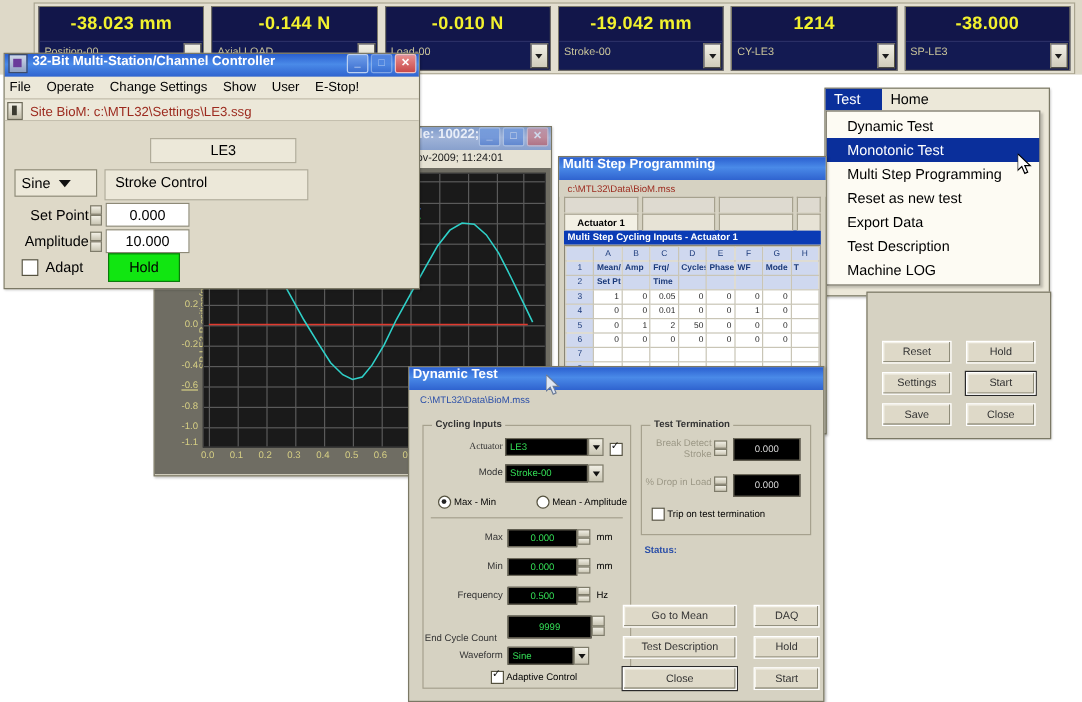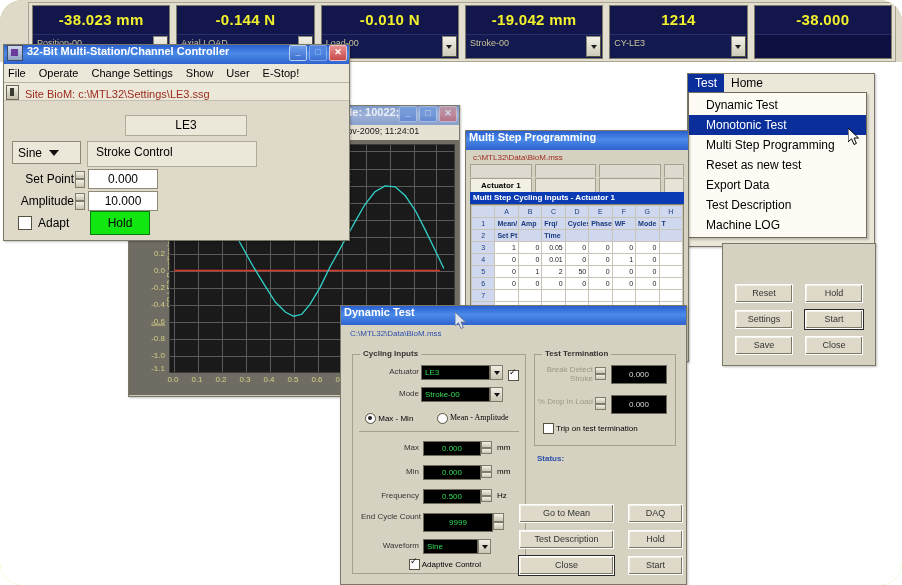"-38.023 mm" #root { border-radius: 22px -> none }
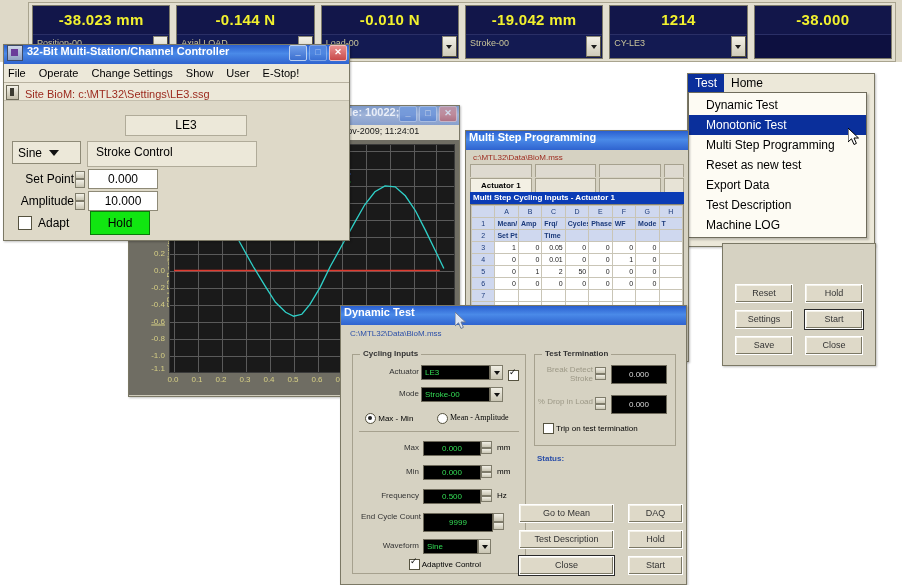"SP-LE3" div.ro-select { html: none -> <div> <div>SP-LE3</div> <div></div> </div> }
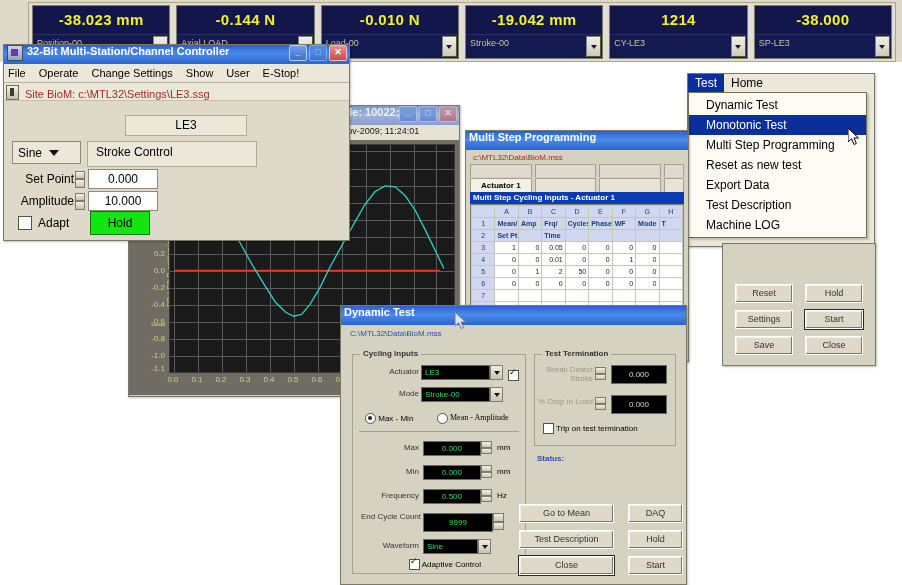"Test" .mb2 .item { padding: 1px 7px 0 7px -> 1px 18px 0 7px }
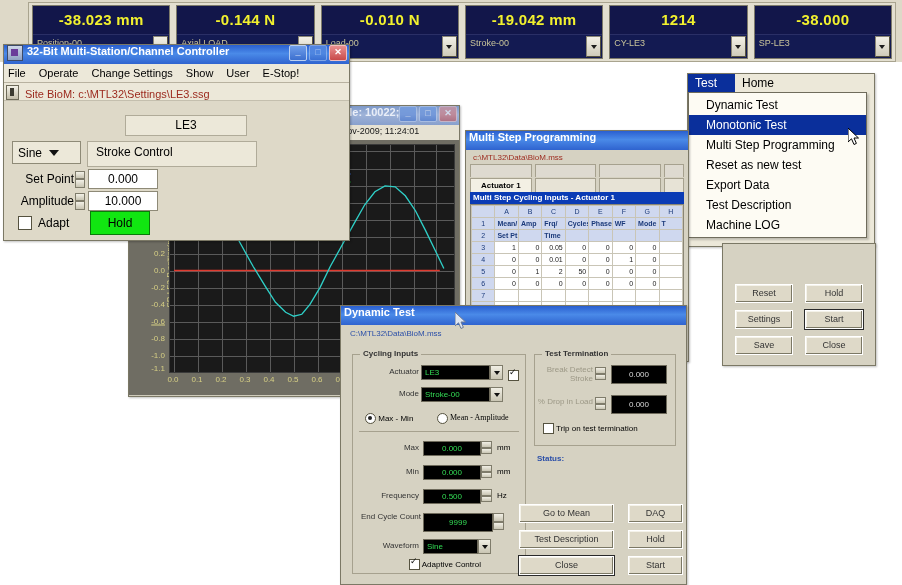"Actuator" div.dlabel { font-family: none -> Liberation Serif, serif }
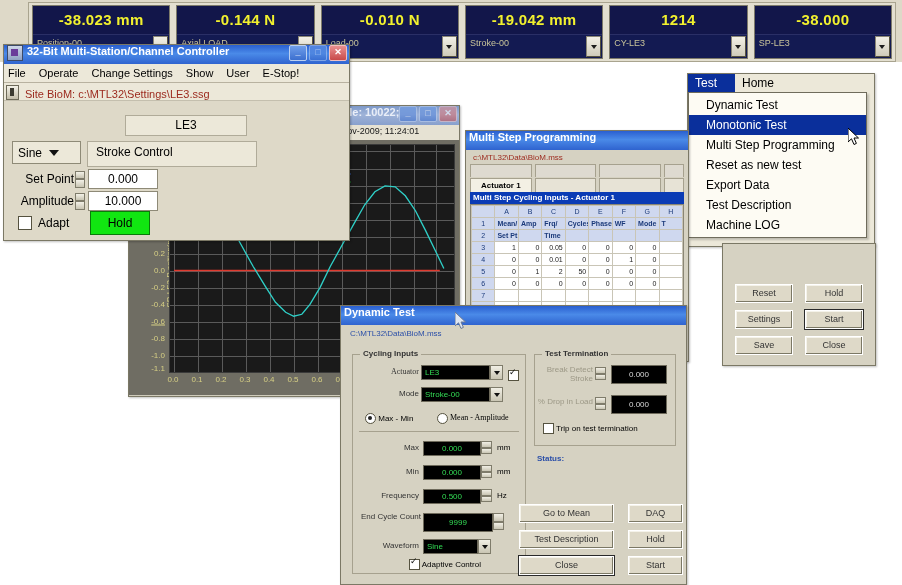"Mean - Amplitude" div { font-family: Liberation Serif, serif -> none; left: 84px -> 94px }
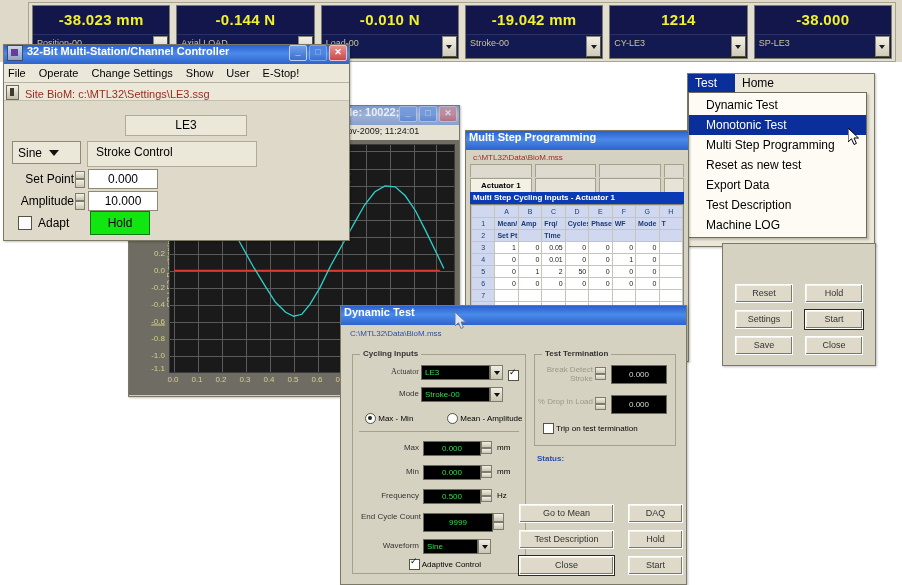"End Cycle Count" div.dlabel { text-align: none -> center; top: 157px -> 172px }
